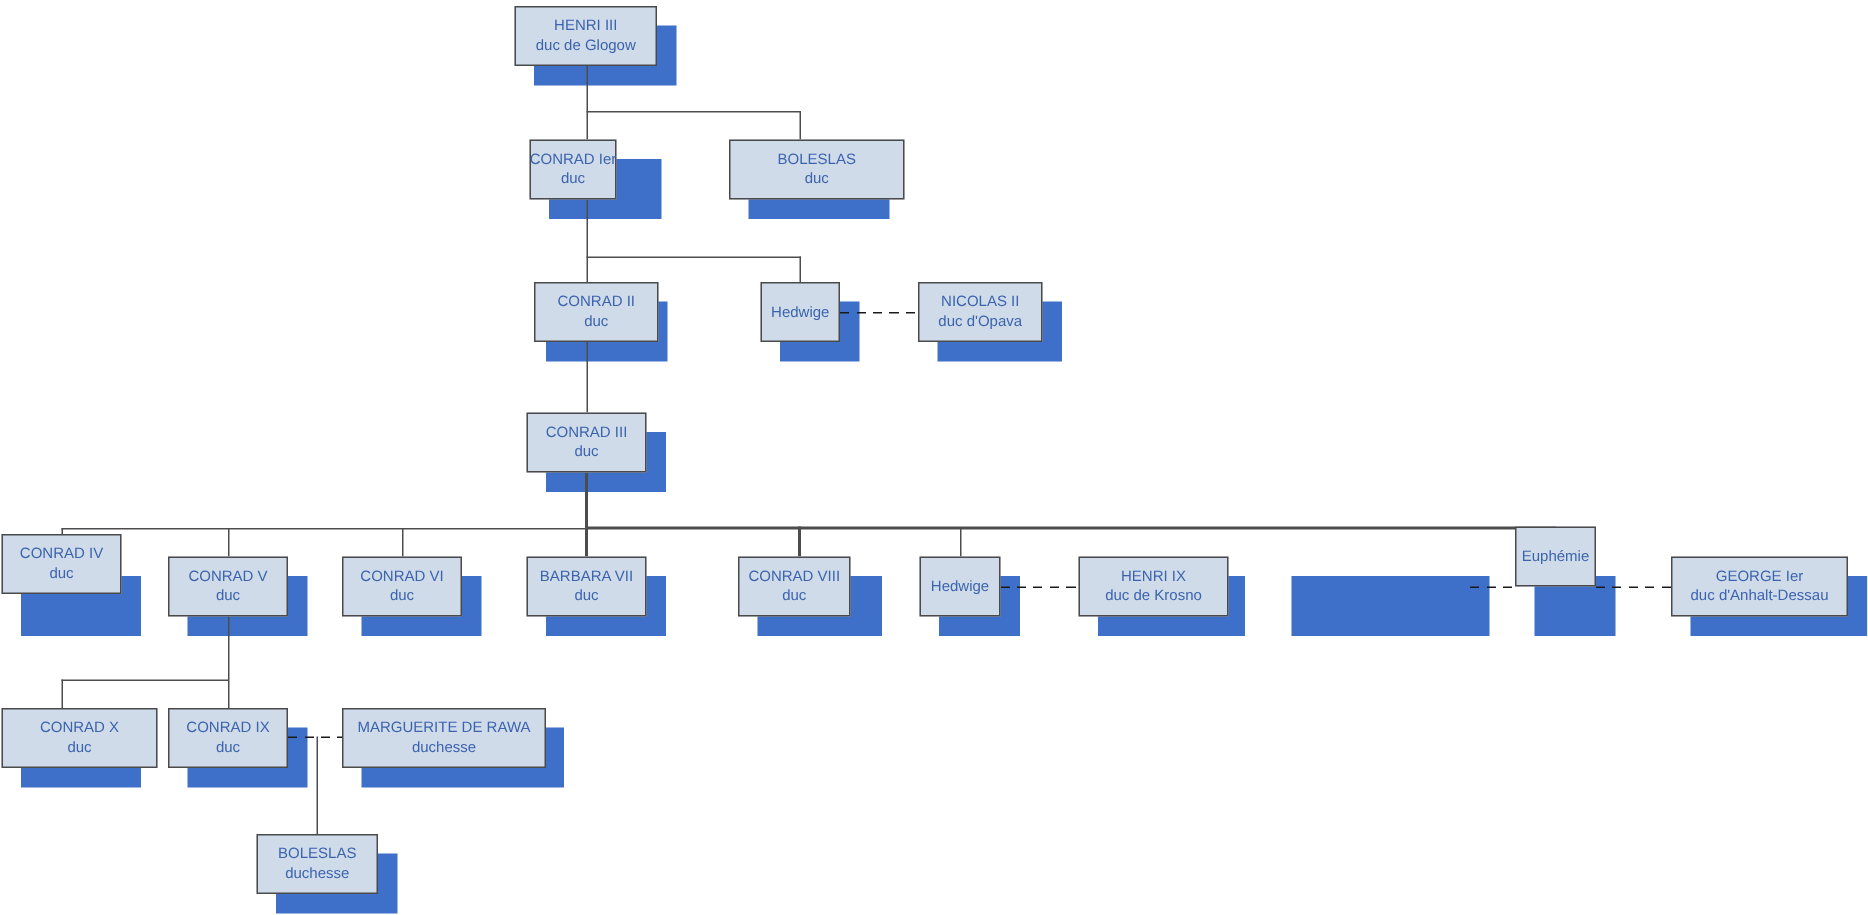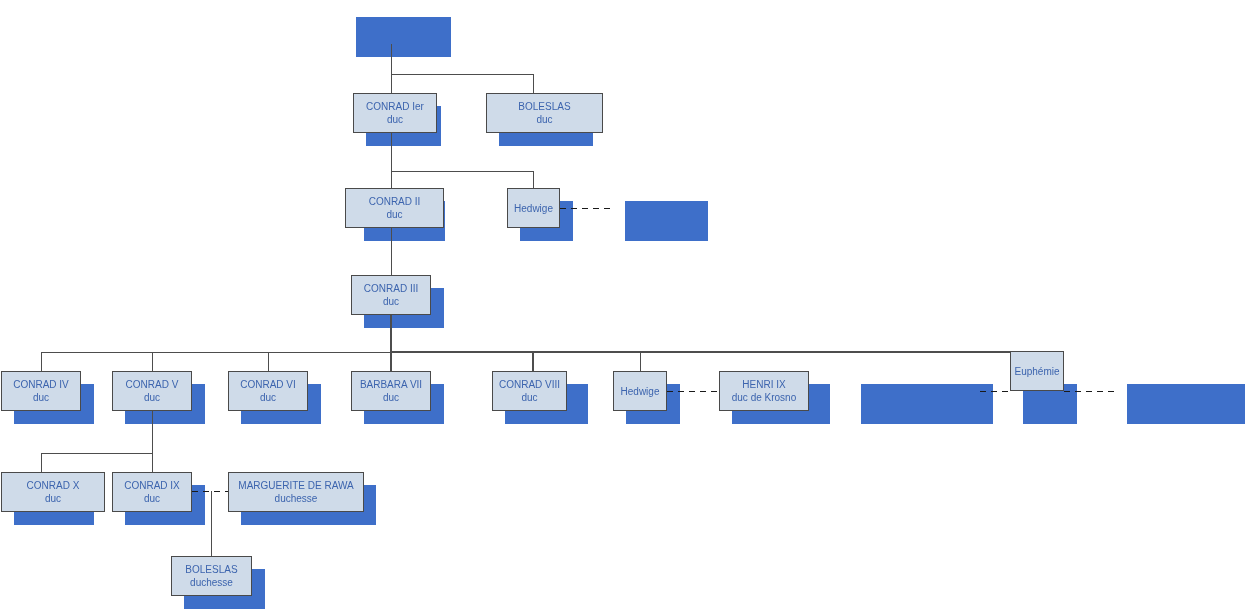"HENRI III" div.node { html: none -> <div> <span>HENRI III</span> <span>duc de Glogow</span> </div> }
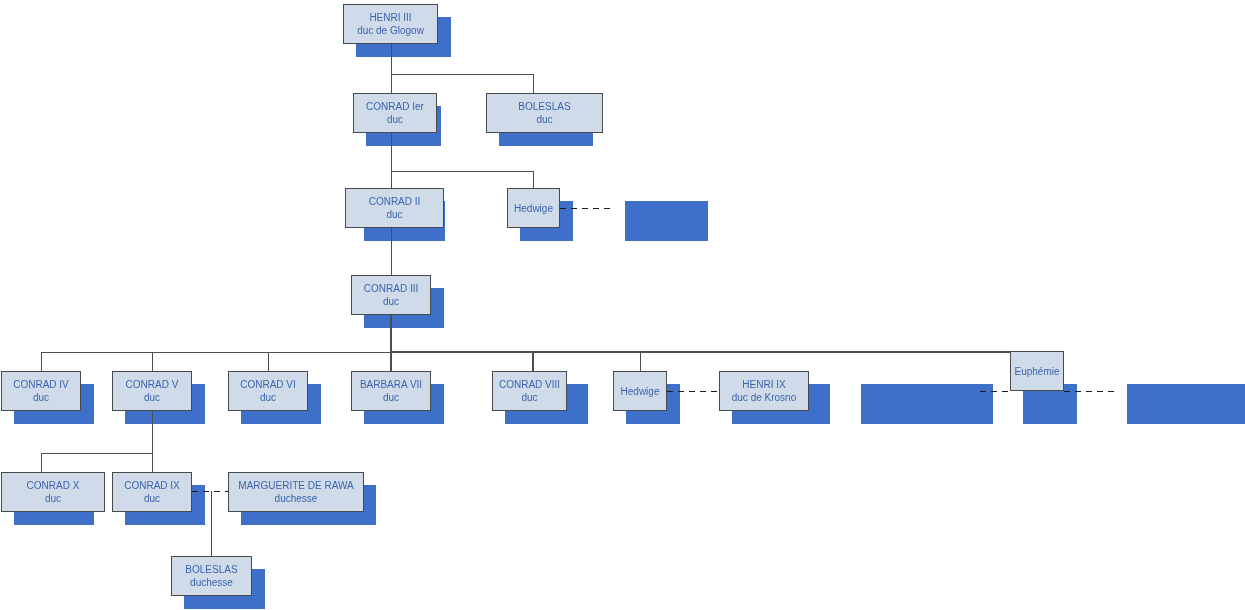"CONRAD Ier" div.node { width: 84px -> 58px }
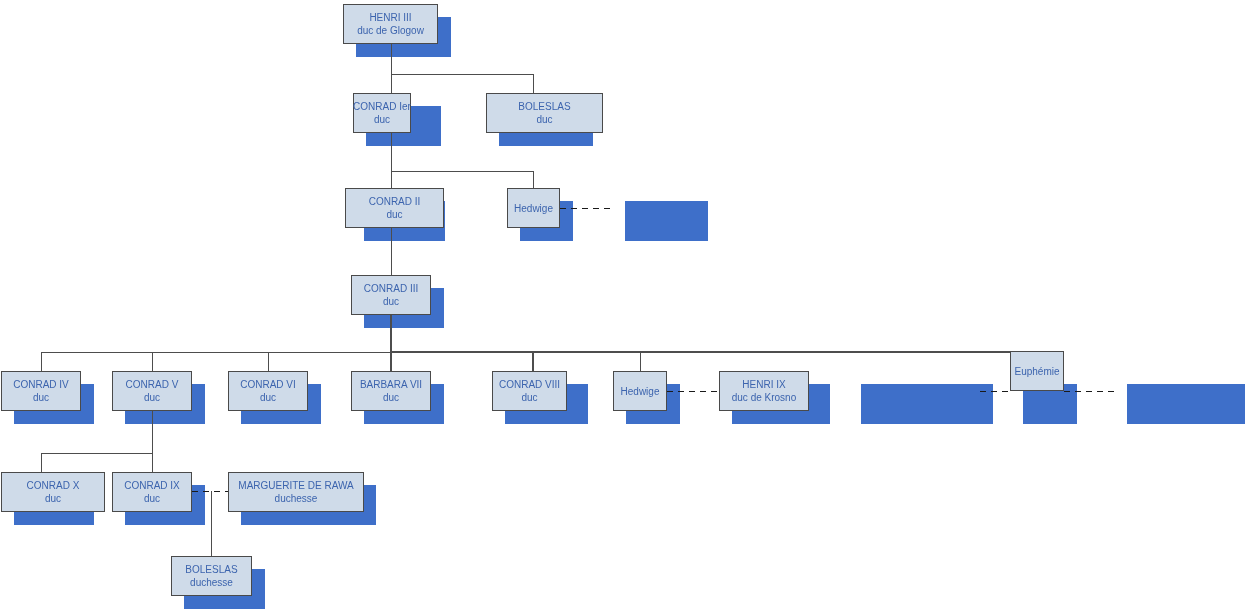"CONRAD II" div.node { left: 345px -> 356px; width: 99px -> 83px }
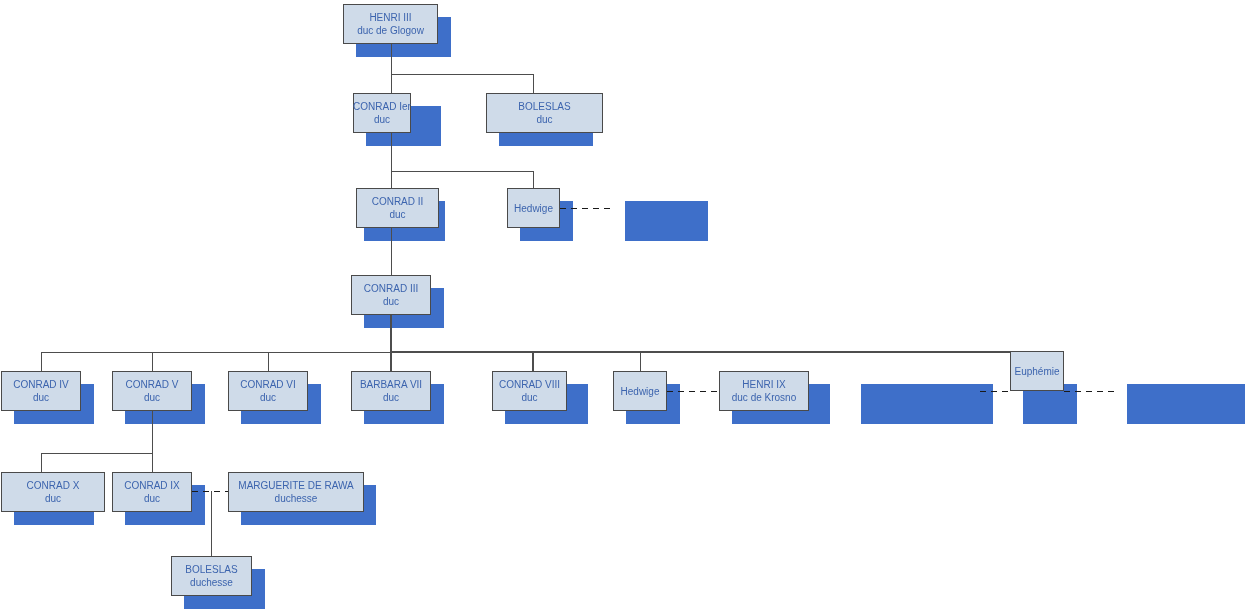"NICOLAS II" div.node { html: none -> <div> <span>NICOLAS II</span> <span>duc d'Opava</span> </div> }
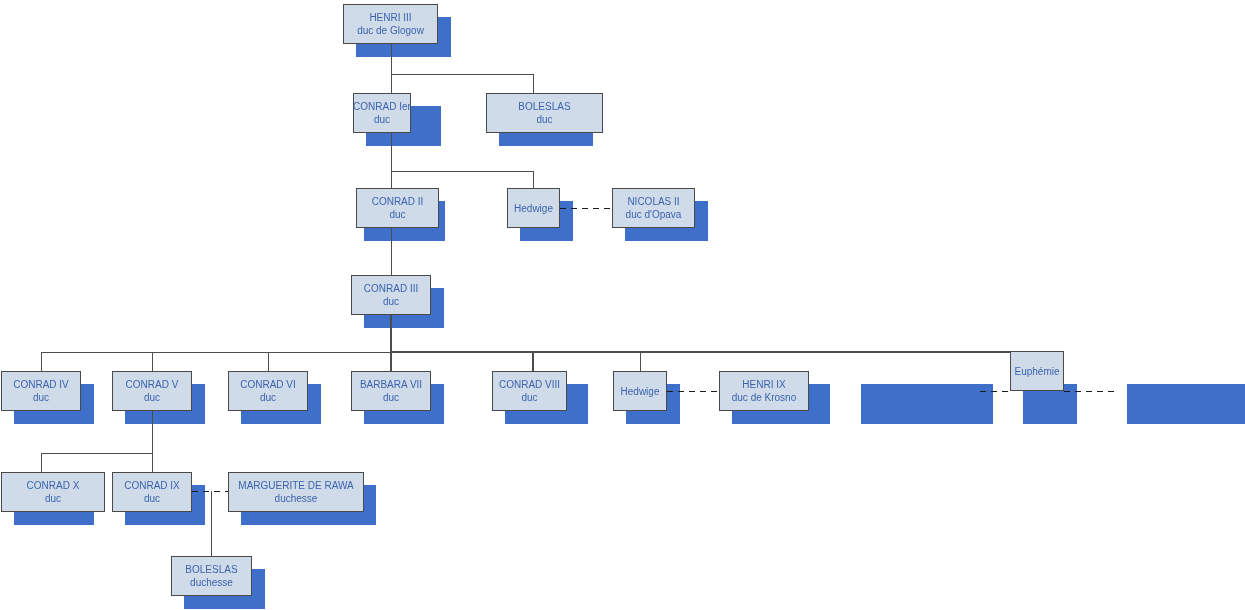"CONRAD IV" div.node { top: 371px -> 356px }
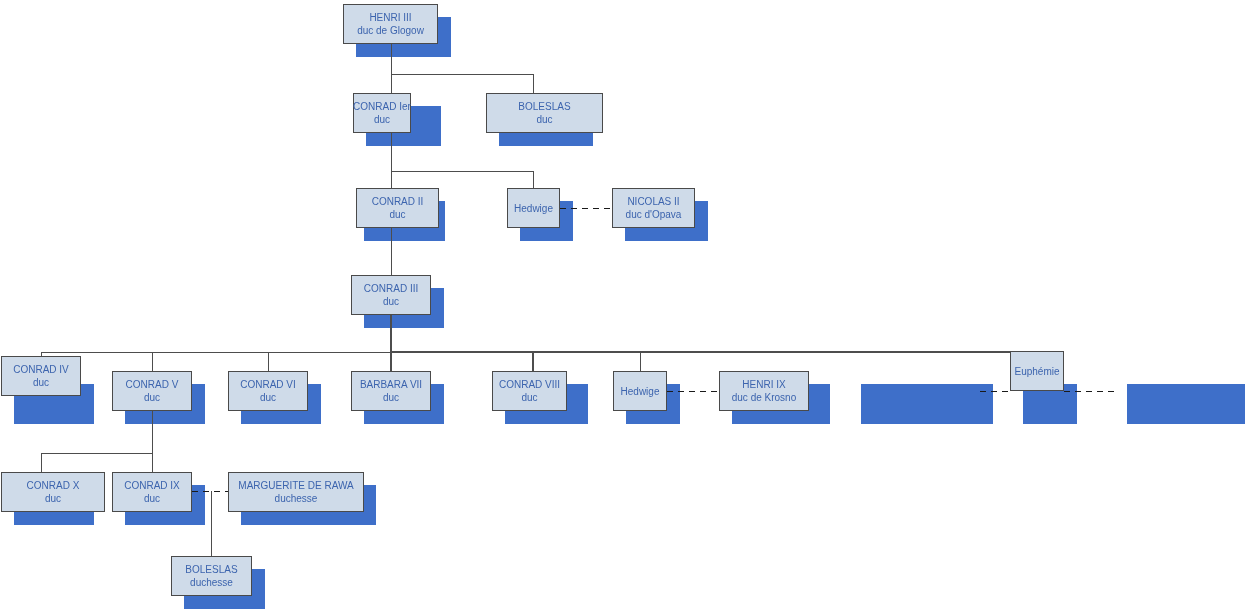"HENRI IX" div.node { width: 90px -> 100px }
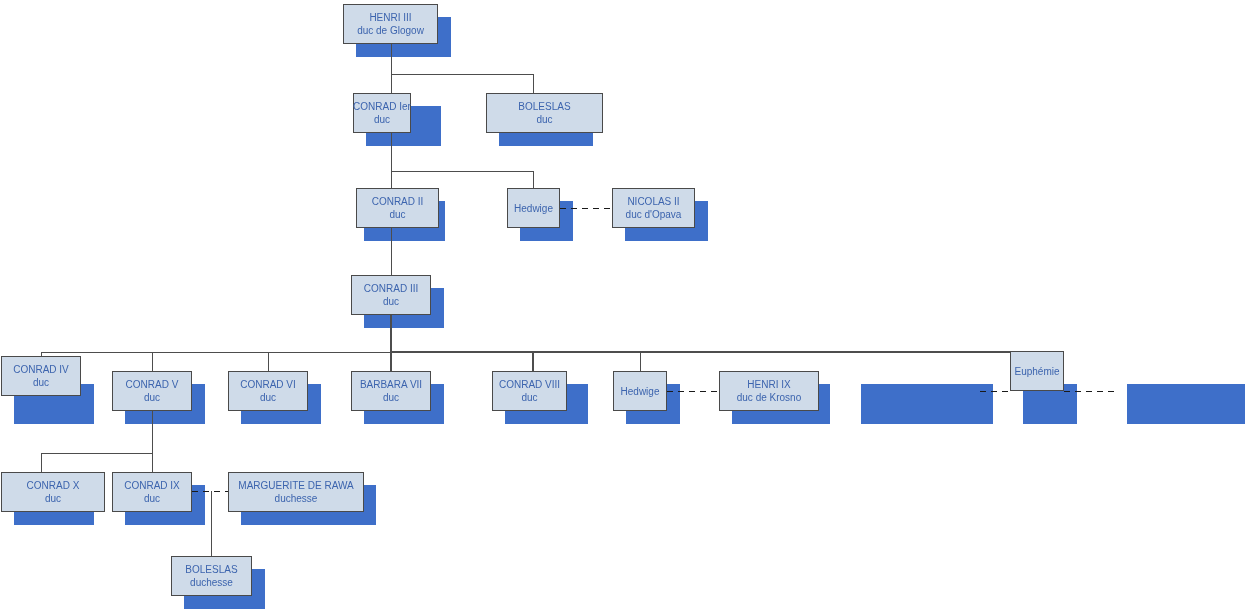"GEORGE Ier" div.node { html: none -> <div> <span>GEORGE Ier</span> <span>duc d'Anhalt-Dessau</span> </div> }
